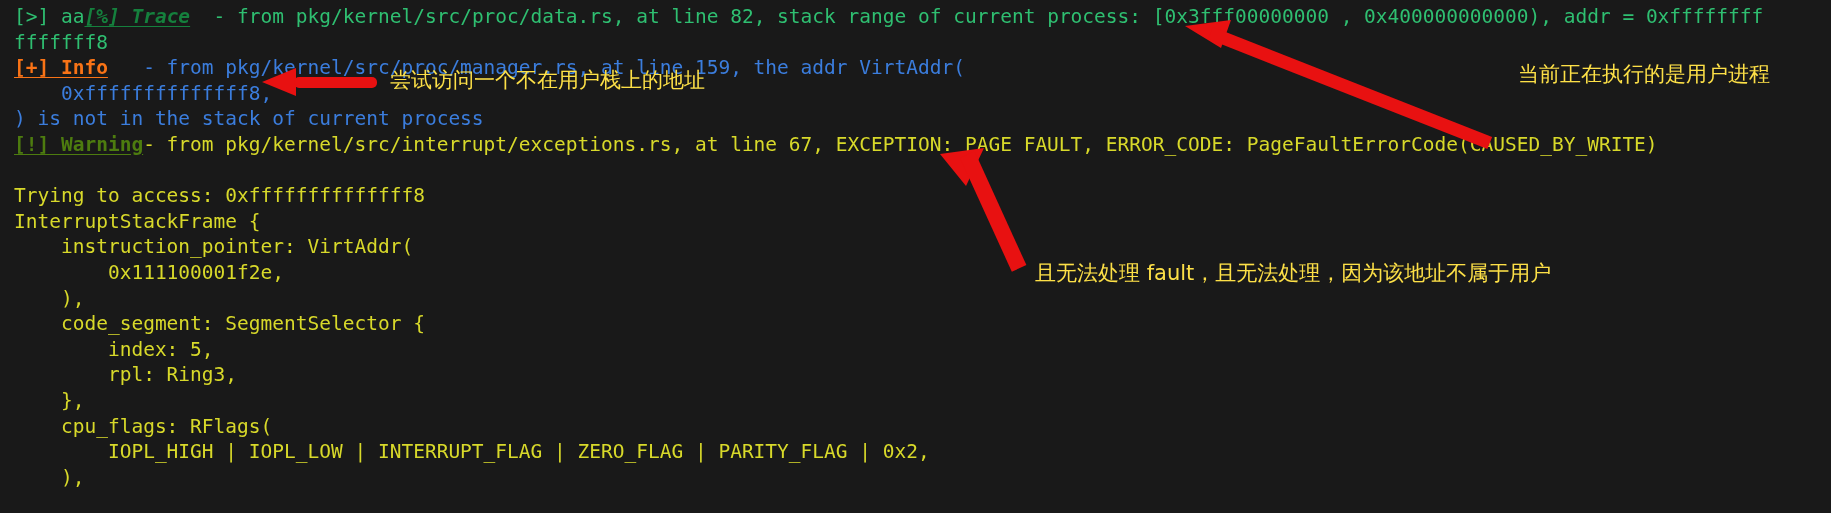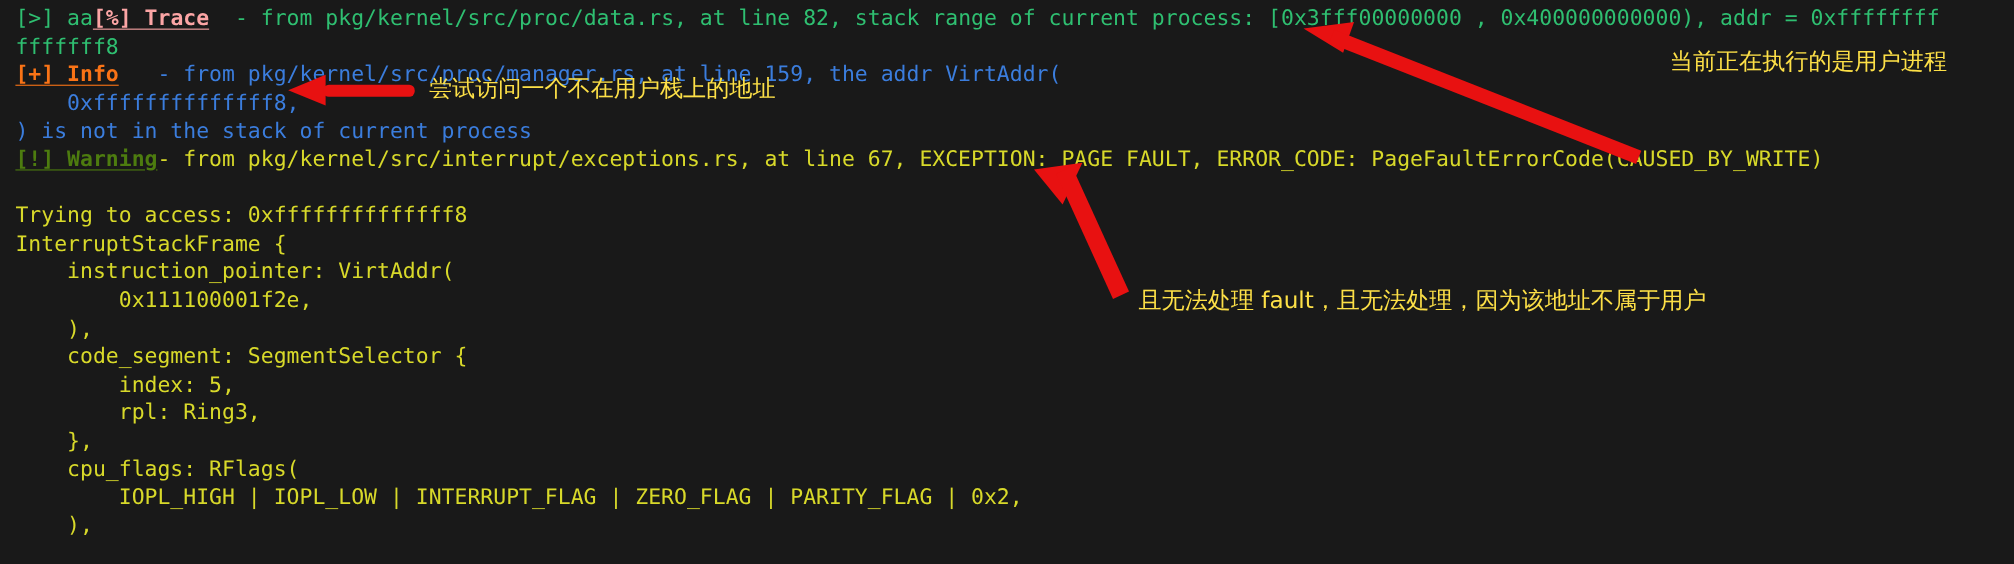"[%] Trace" .g-lbl { color: #fca5a5 -> #15803d; font-style: none -> italic }
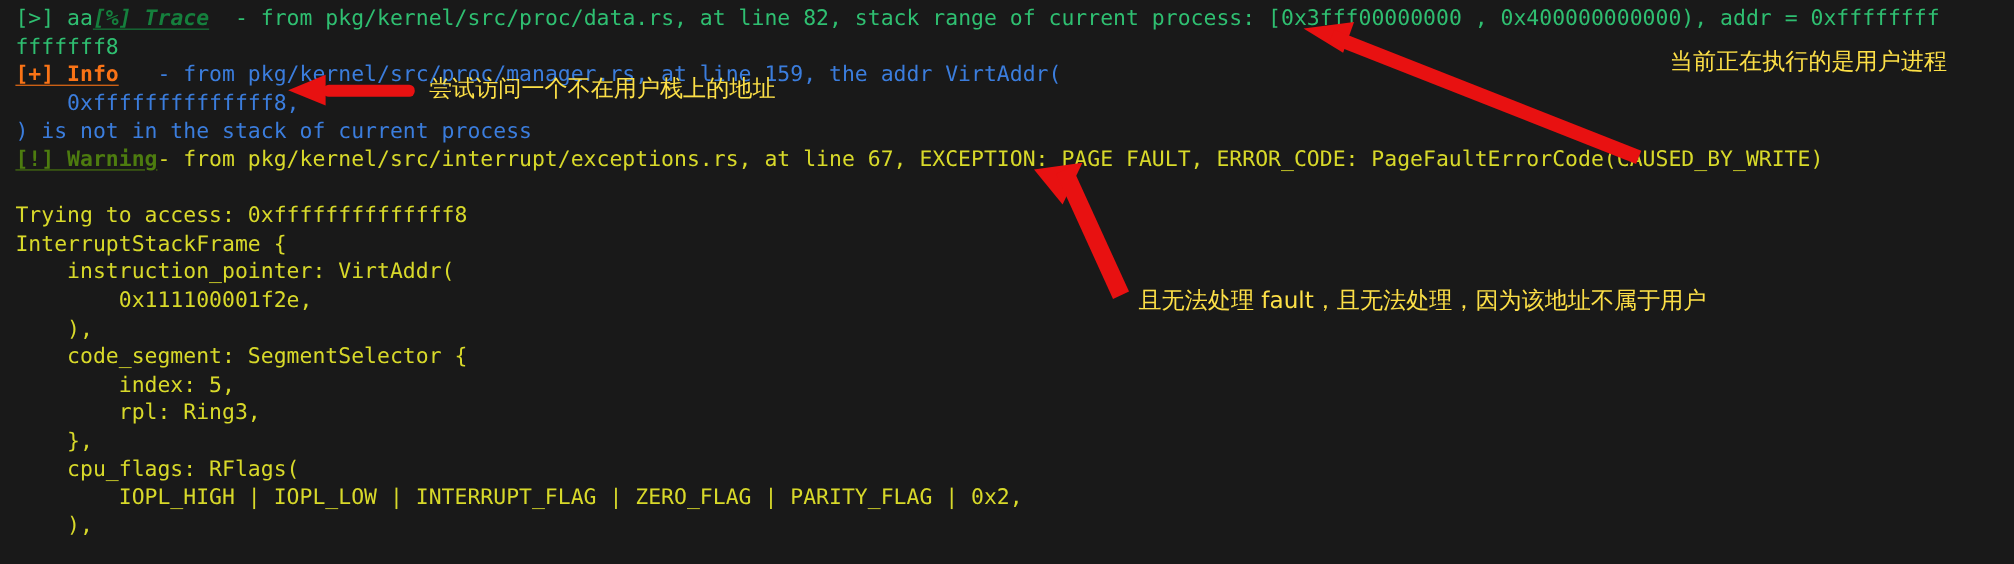"当前正在执行的是用户进程" div.cn { top: 44px -> 62px }
